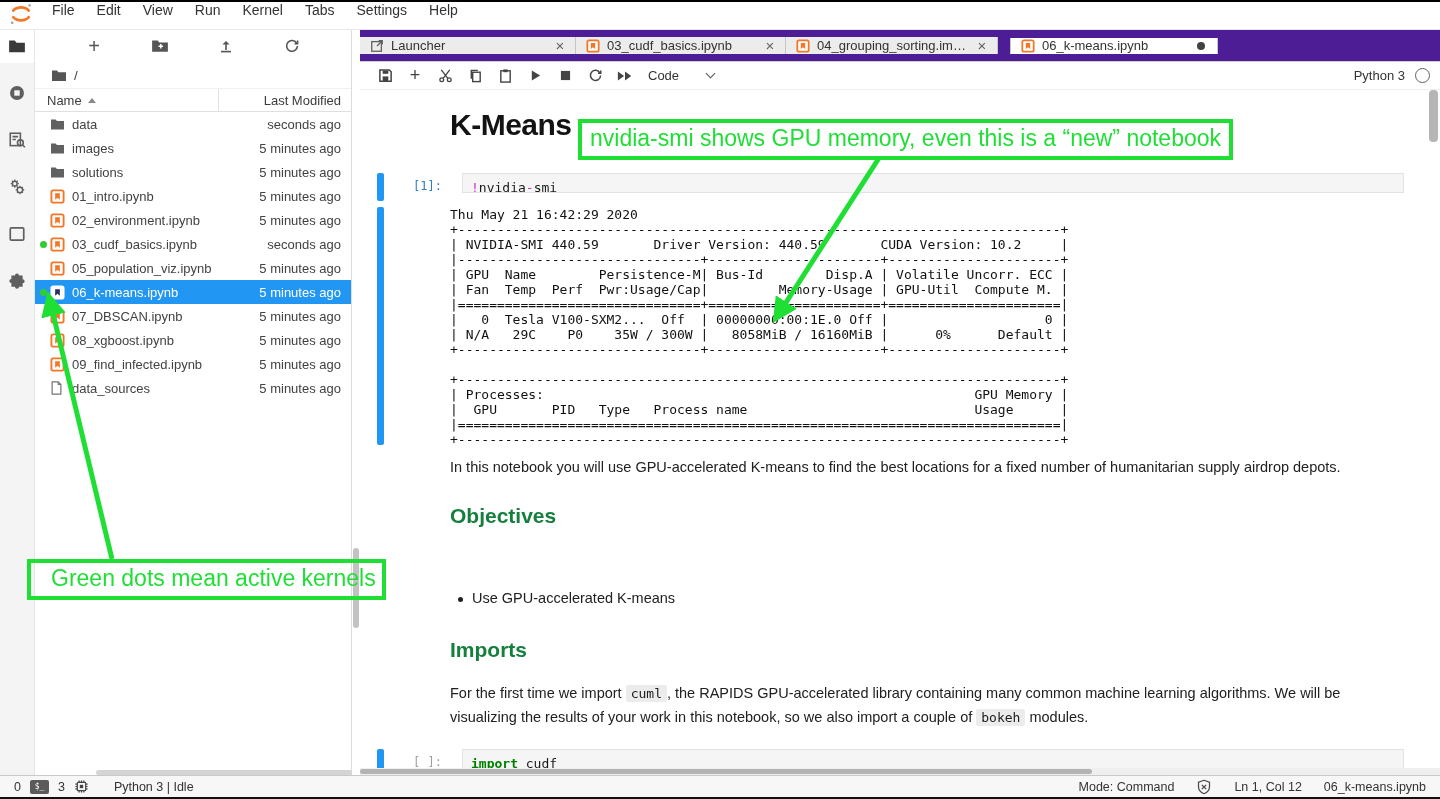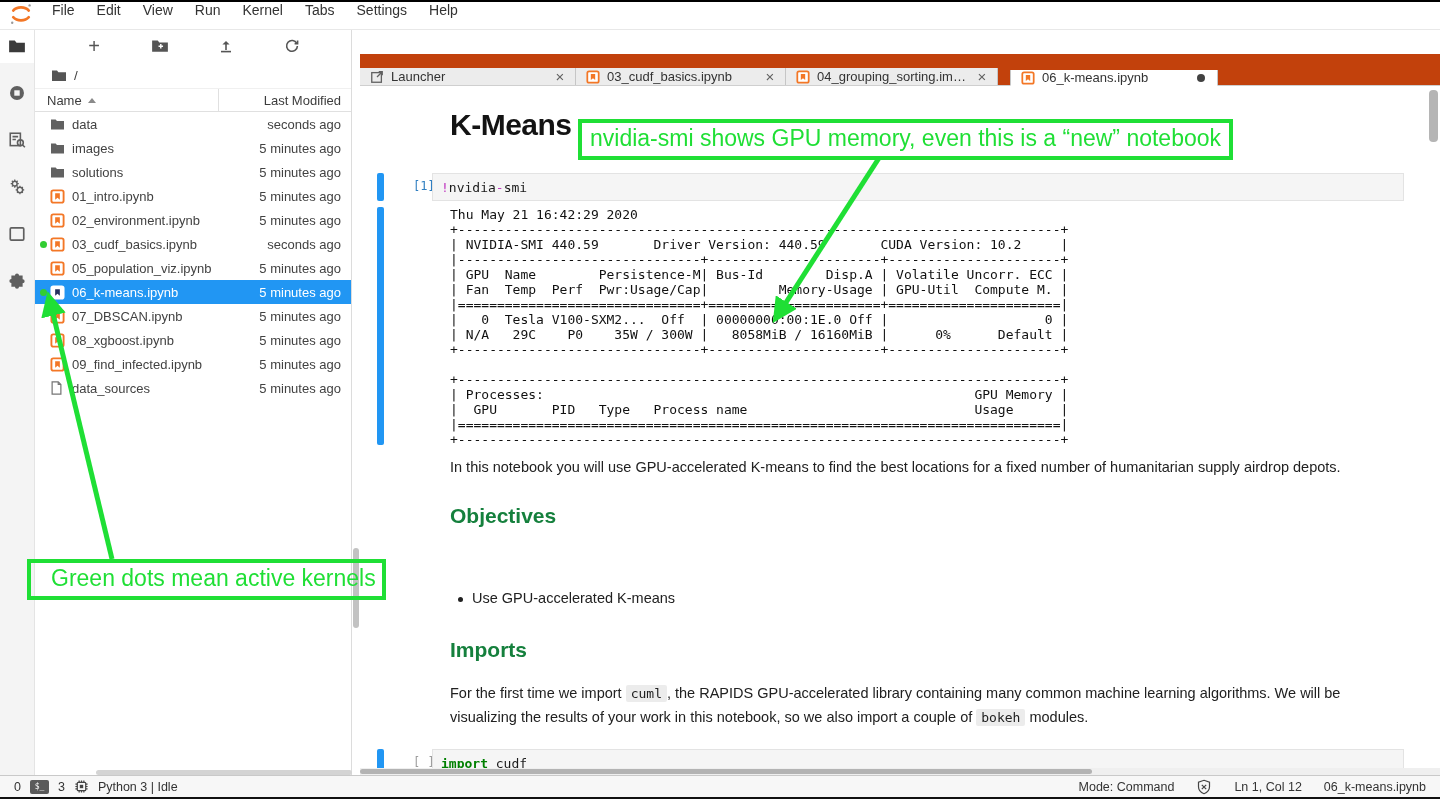"Launcher" .tabbar { align-items: flex-end -> center; background: #c2410c -> #4c1d95; margin-top: 24px -> none }
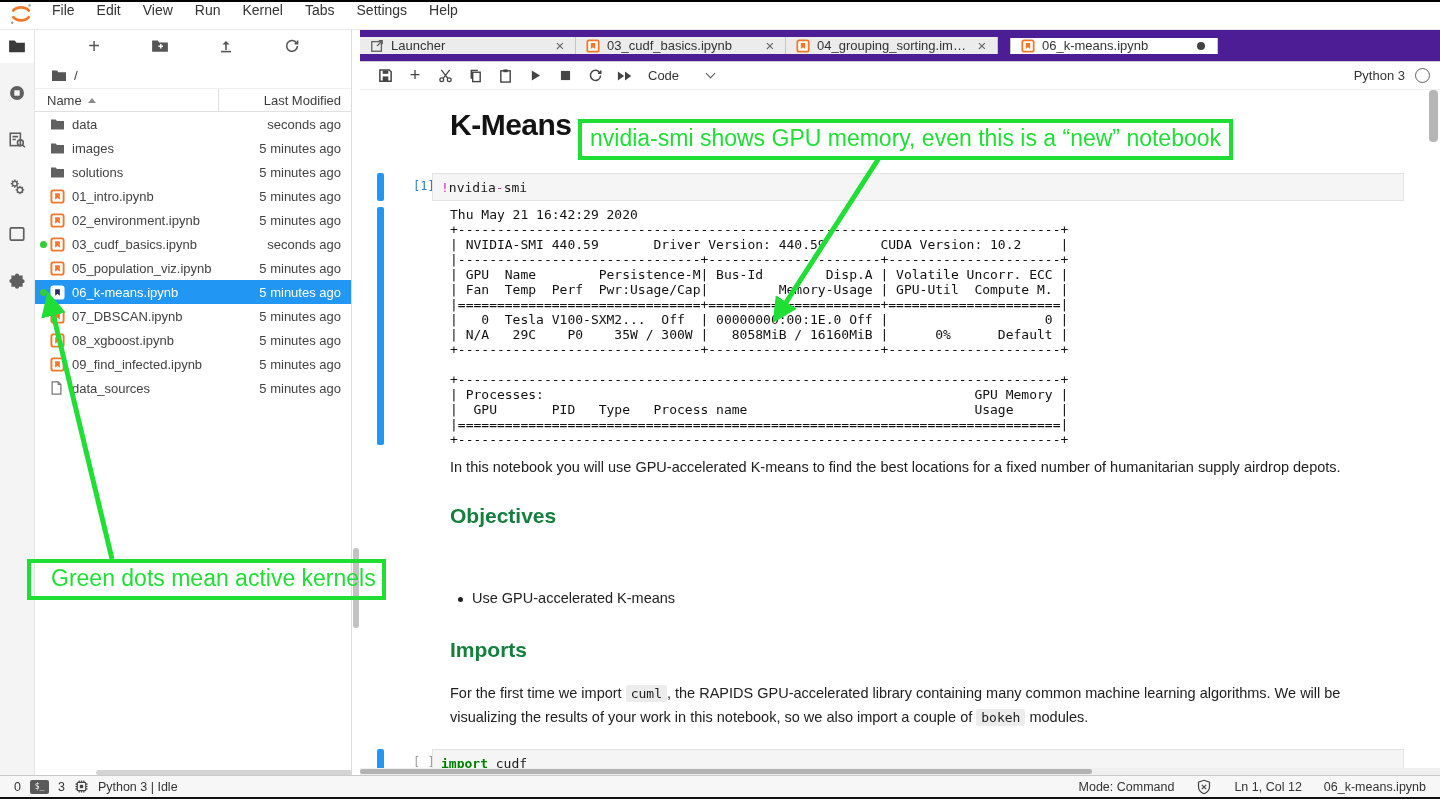"!nvidia-smi" .cell-input { height: 28px -> 20px; left: 72px -> 102px }
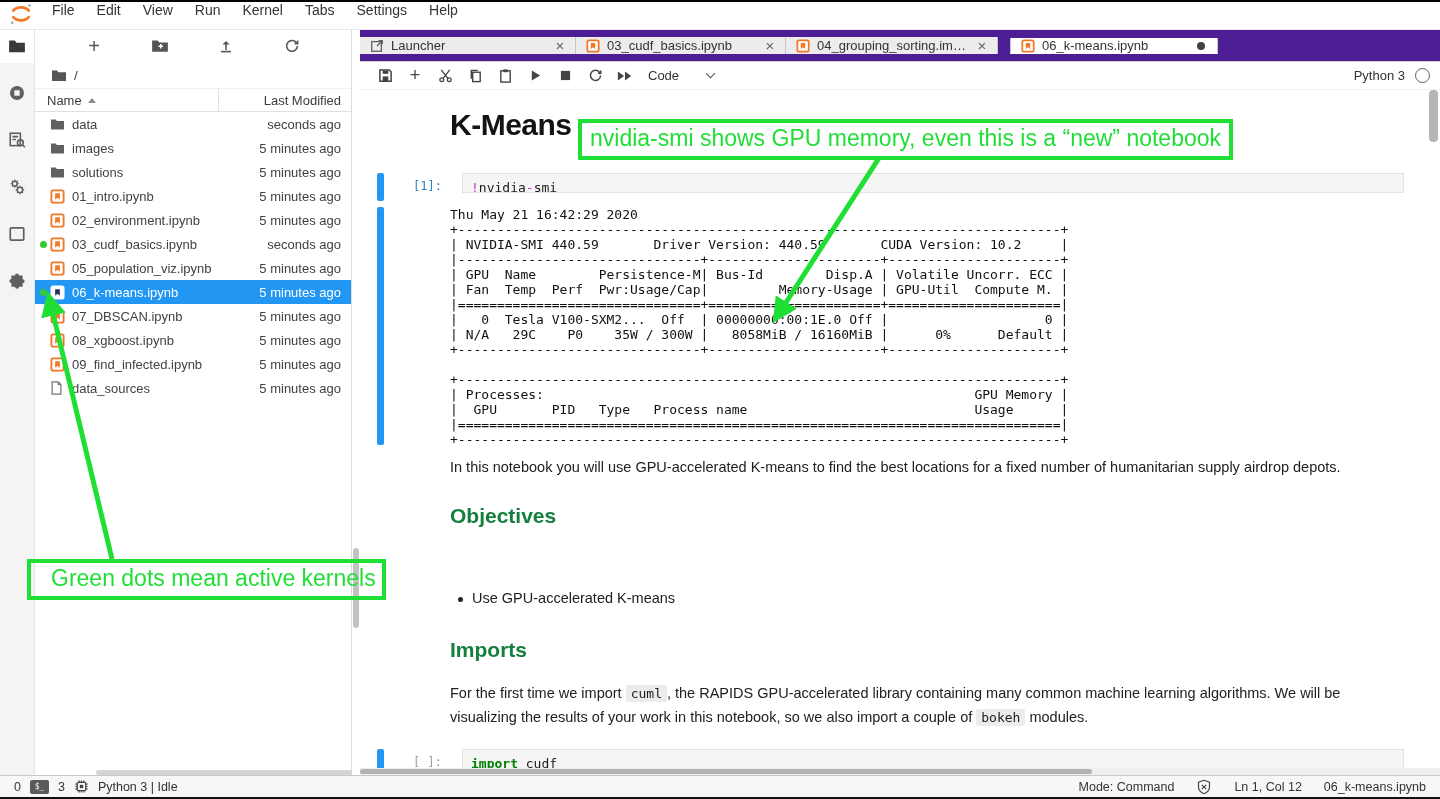"Python 3 | Idle" span { margin-left: 0 -> 16px }
